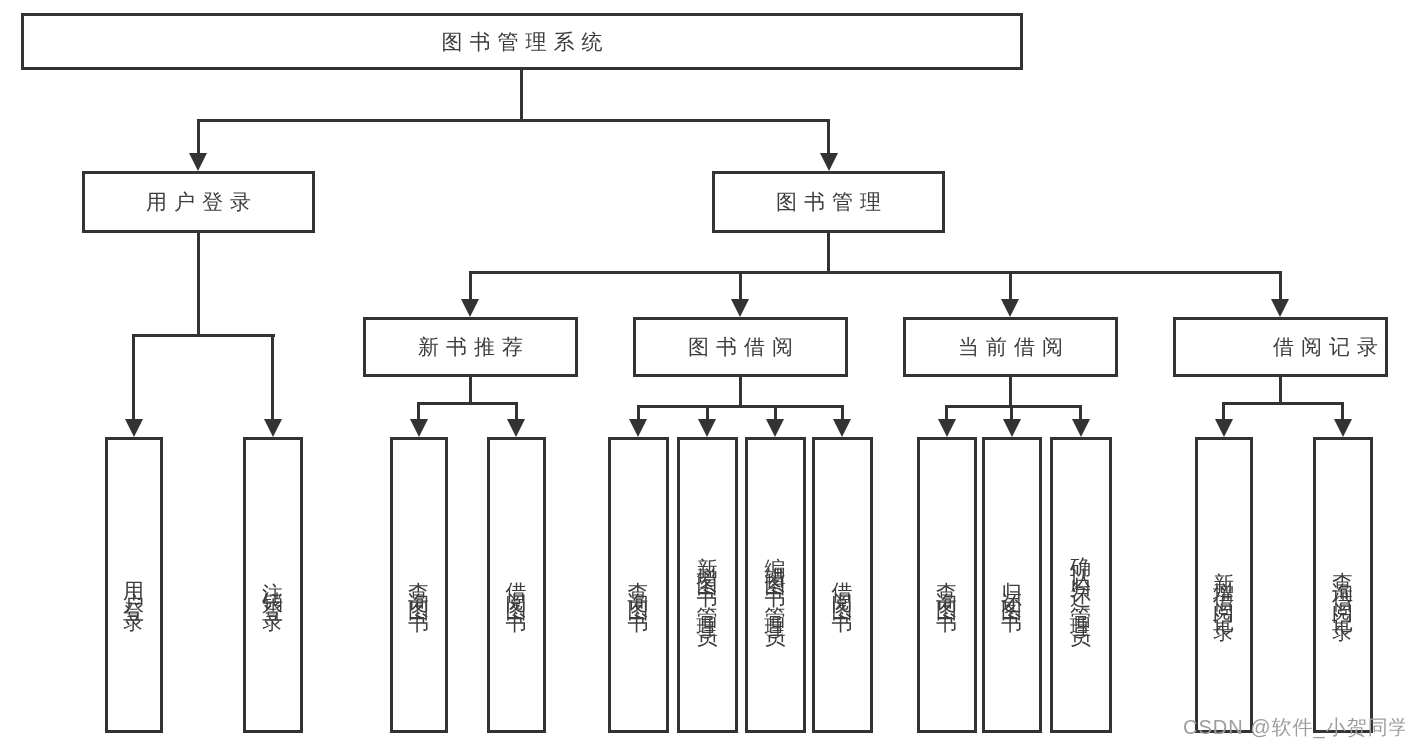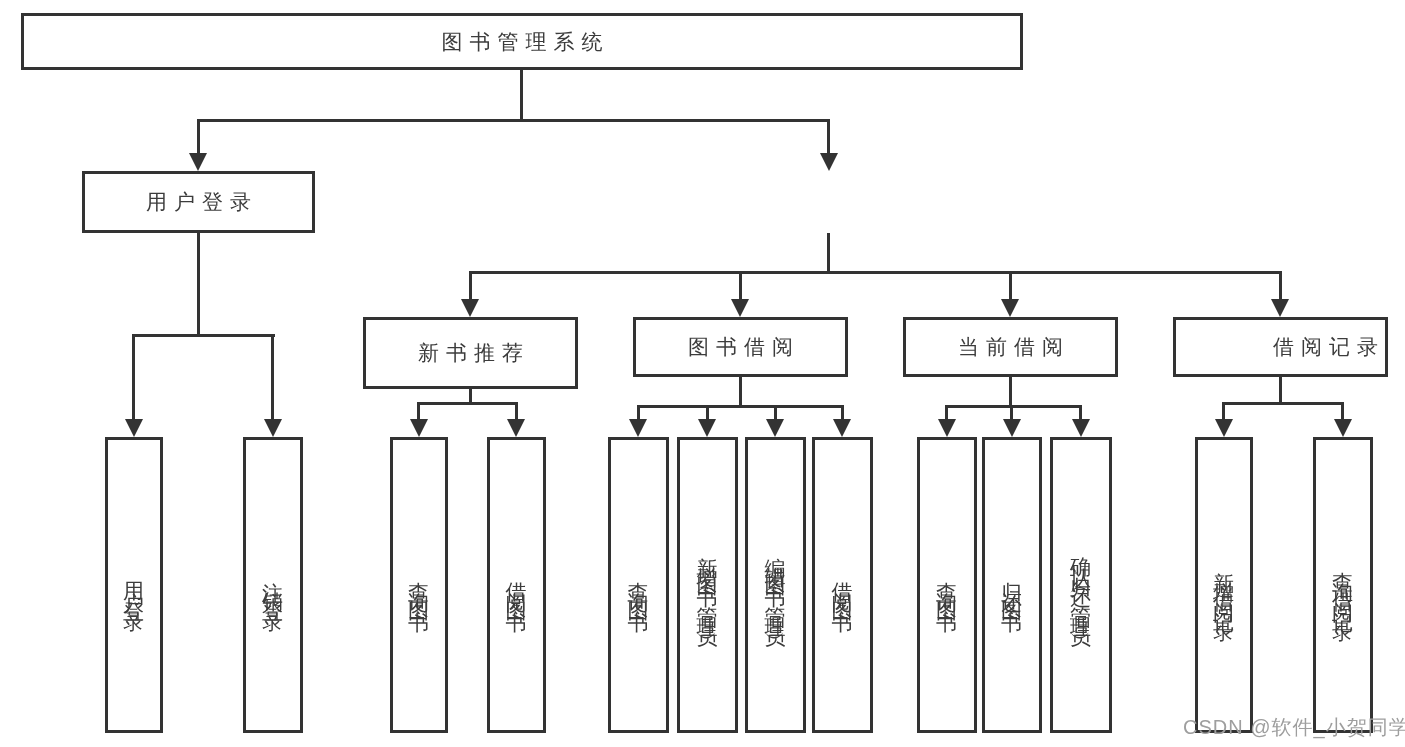"图书管理" div.box { html: none -> <div> <span>图书管理</span> </div> }
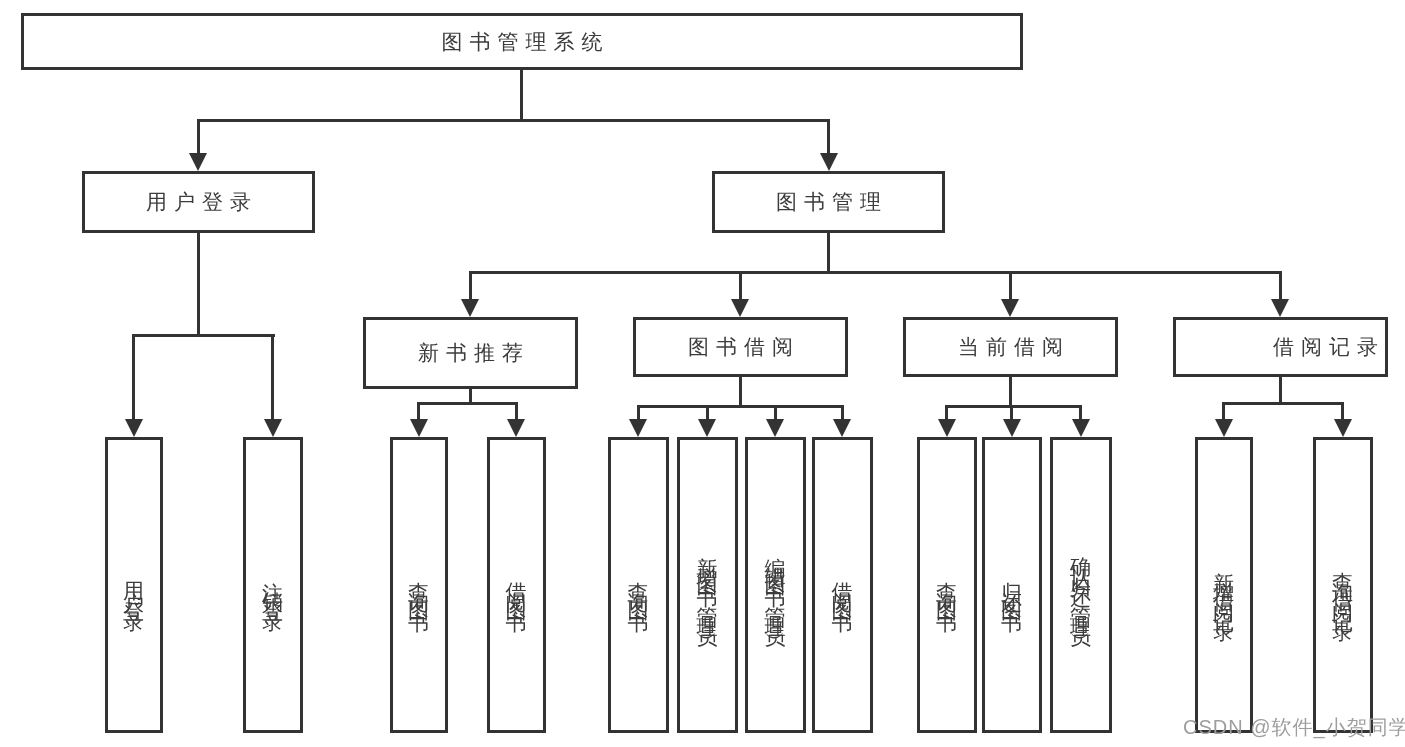"新书推荐" div.box { height: 72px -> 60px }
